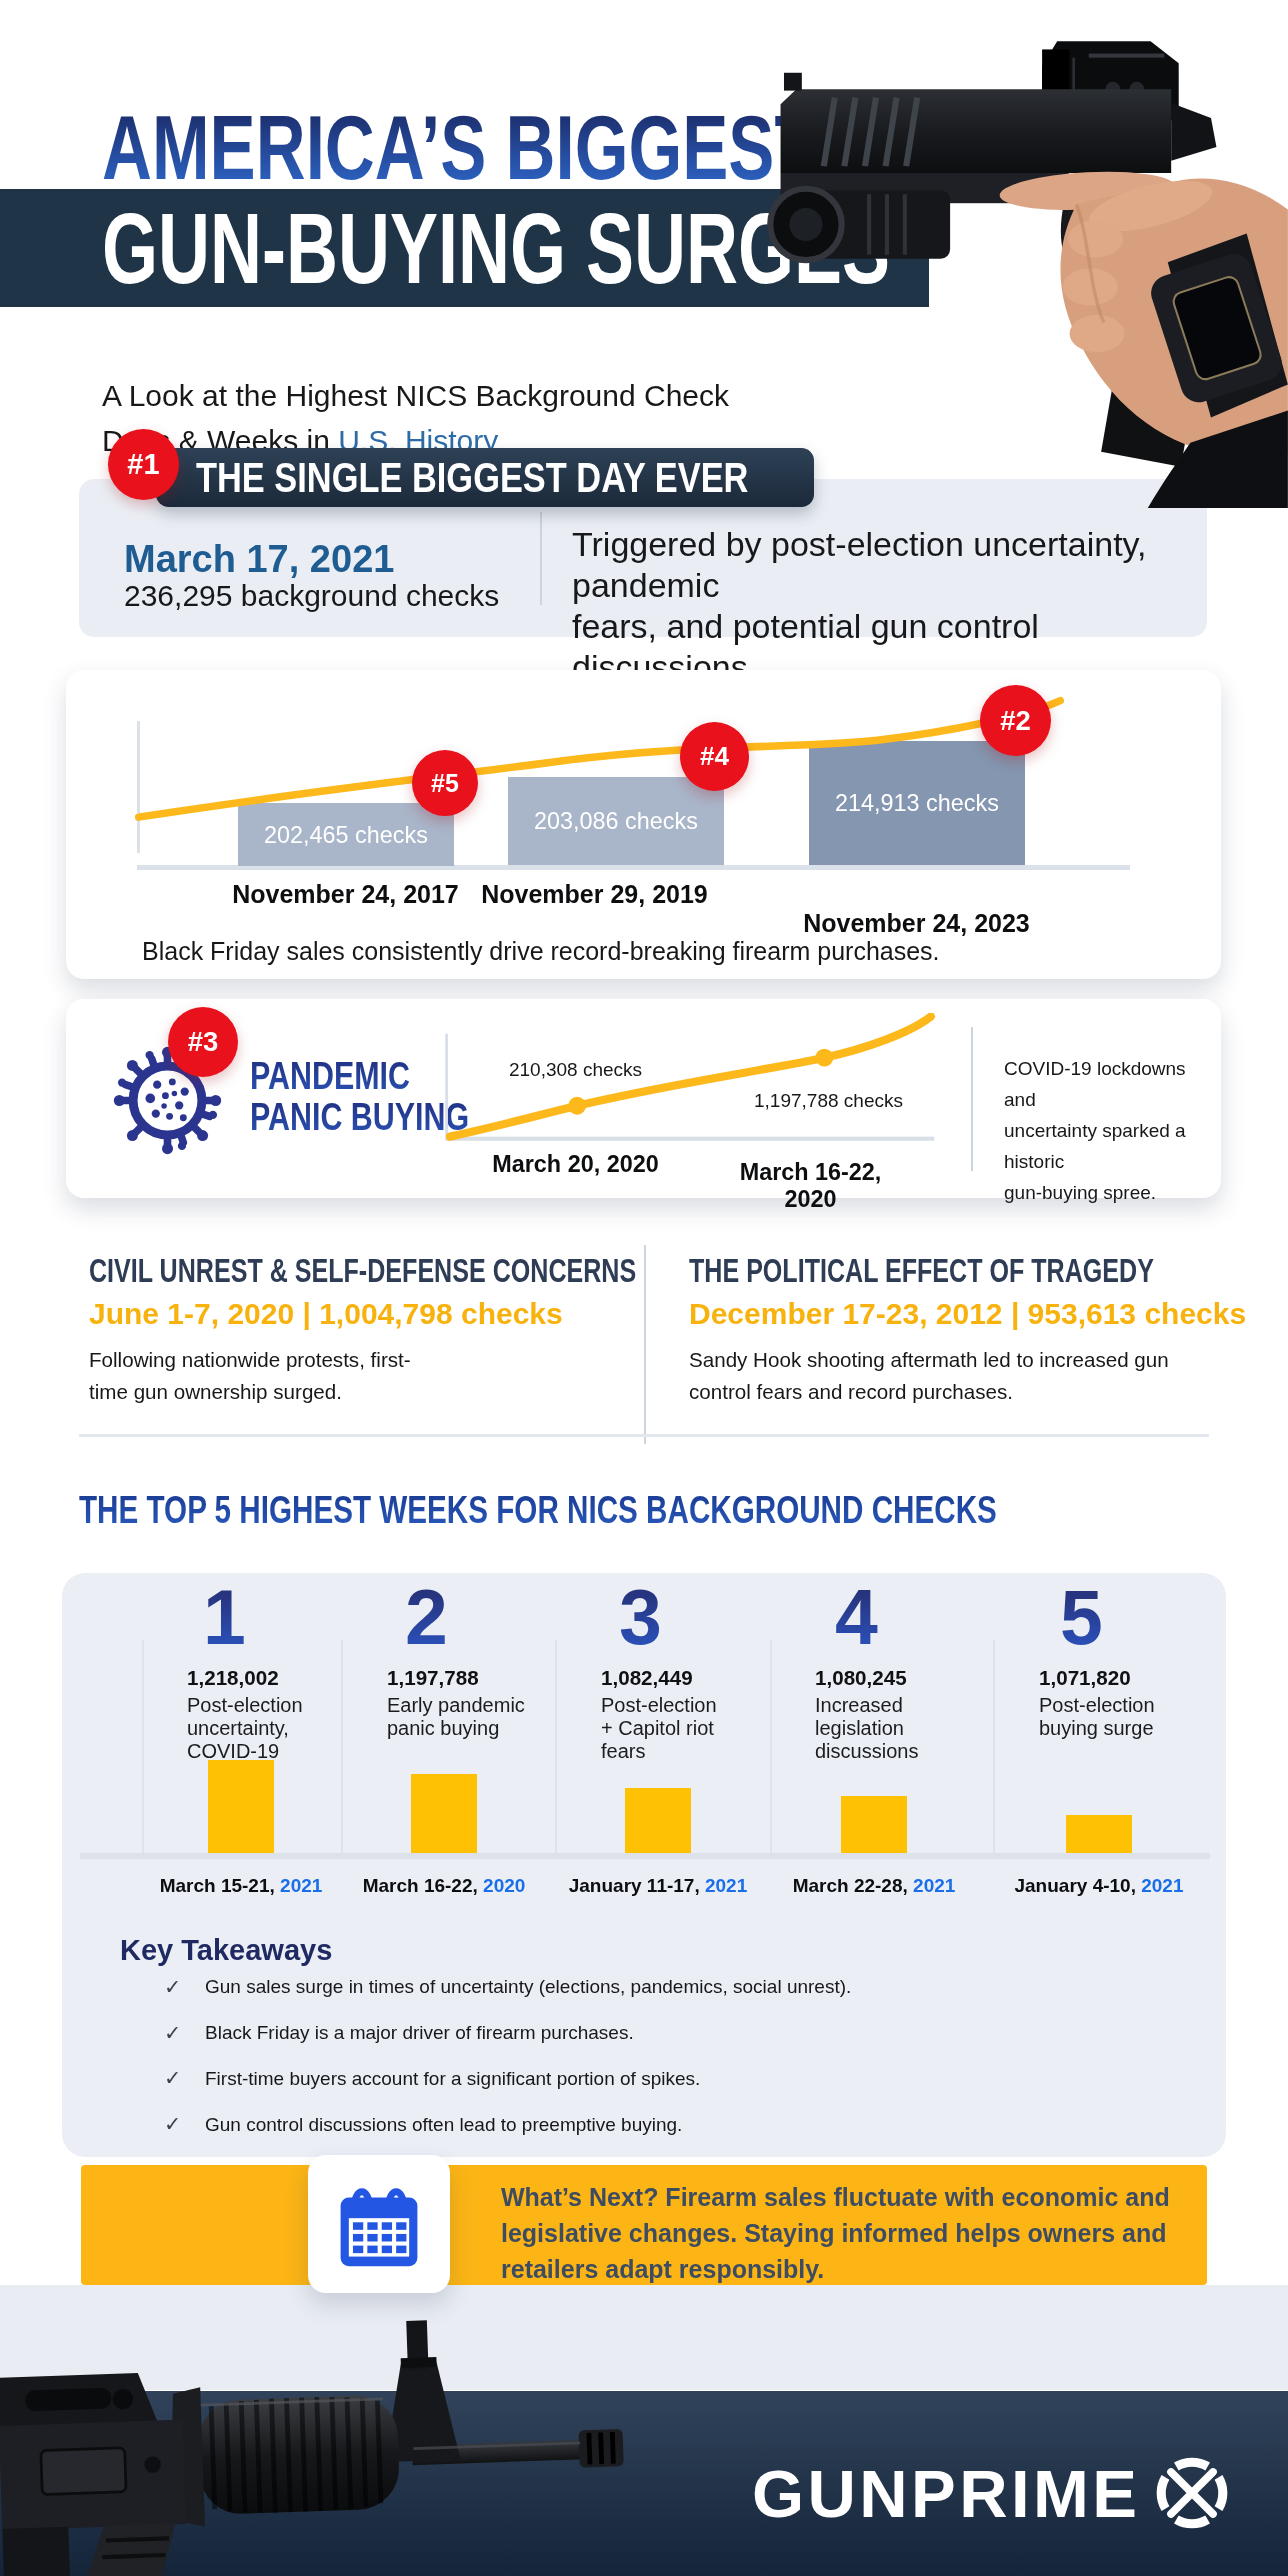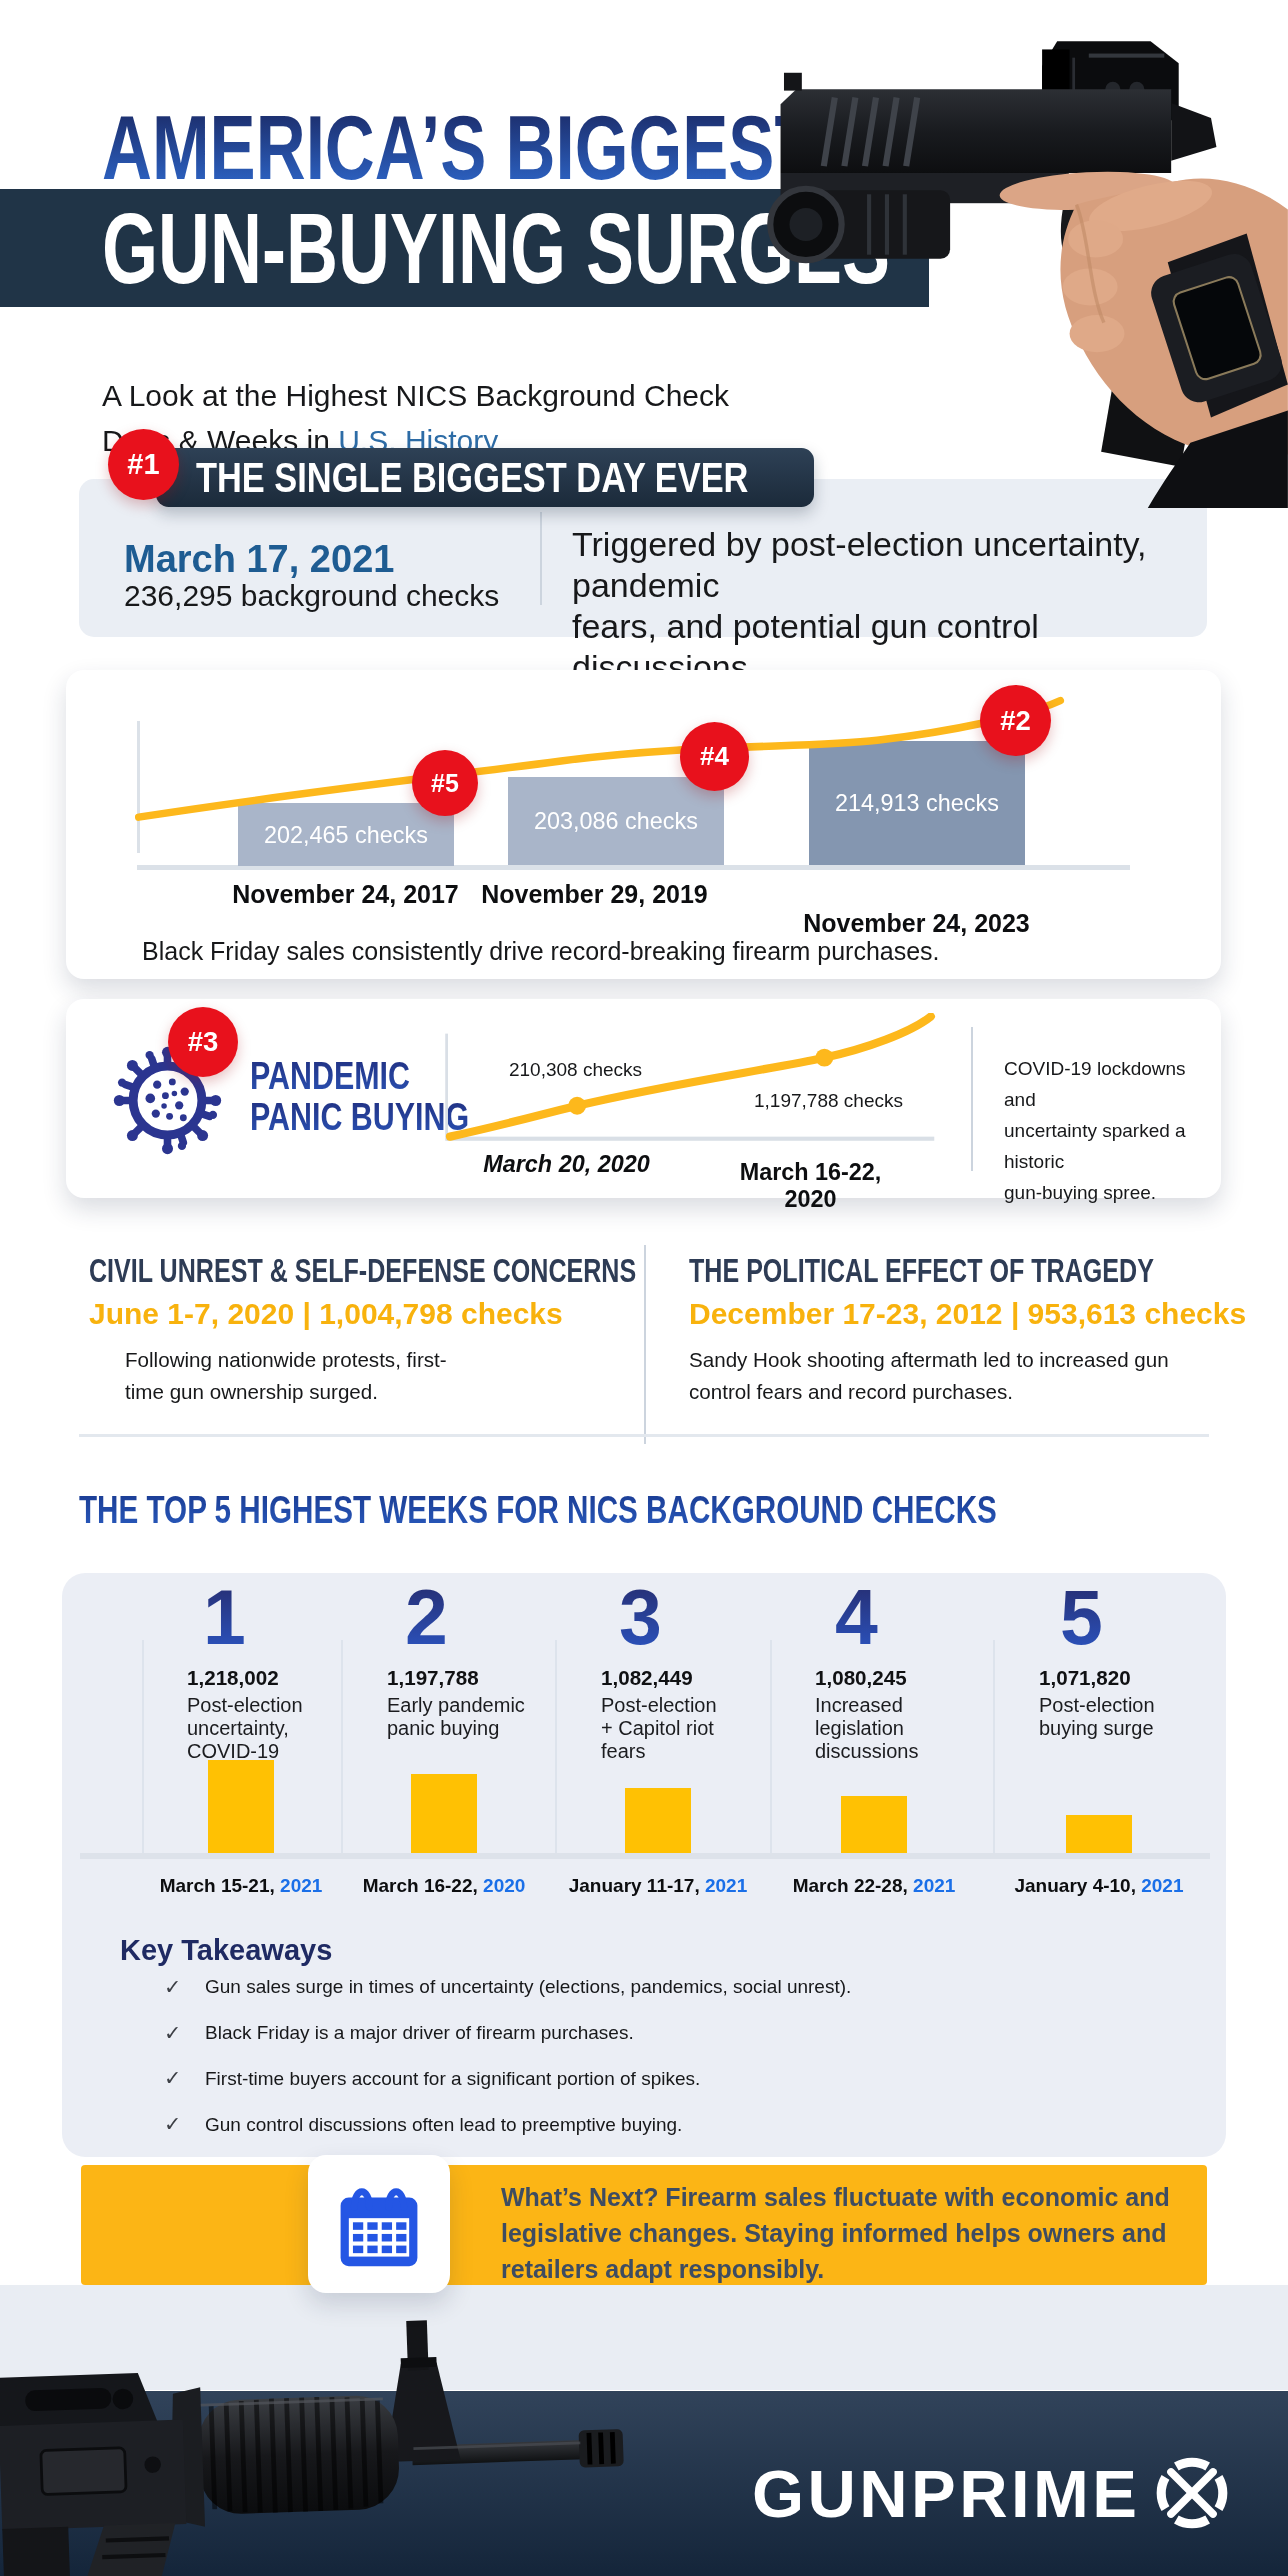"March 20, 2020" div.pan-date { font-style: italic -> none; left: 411px -> 420px }
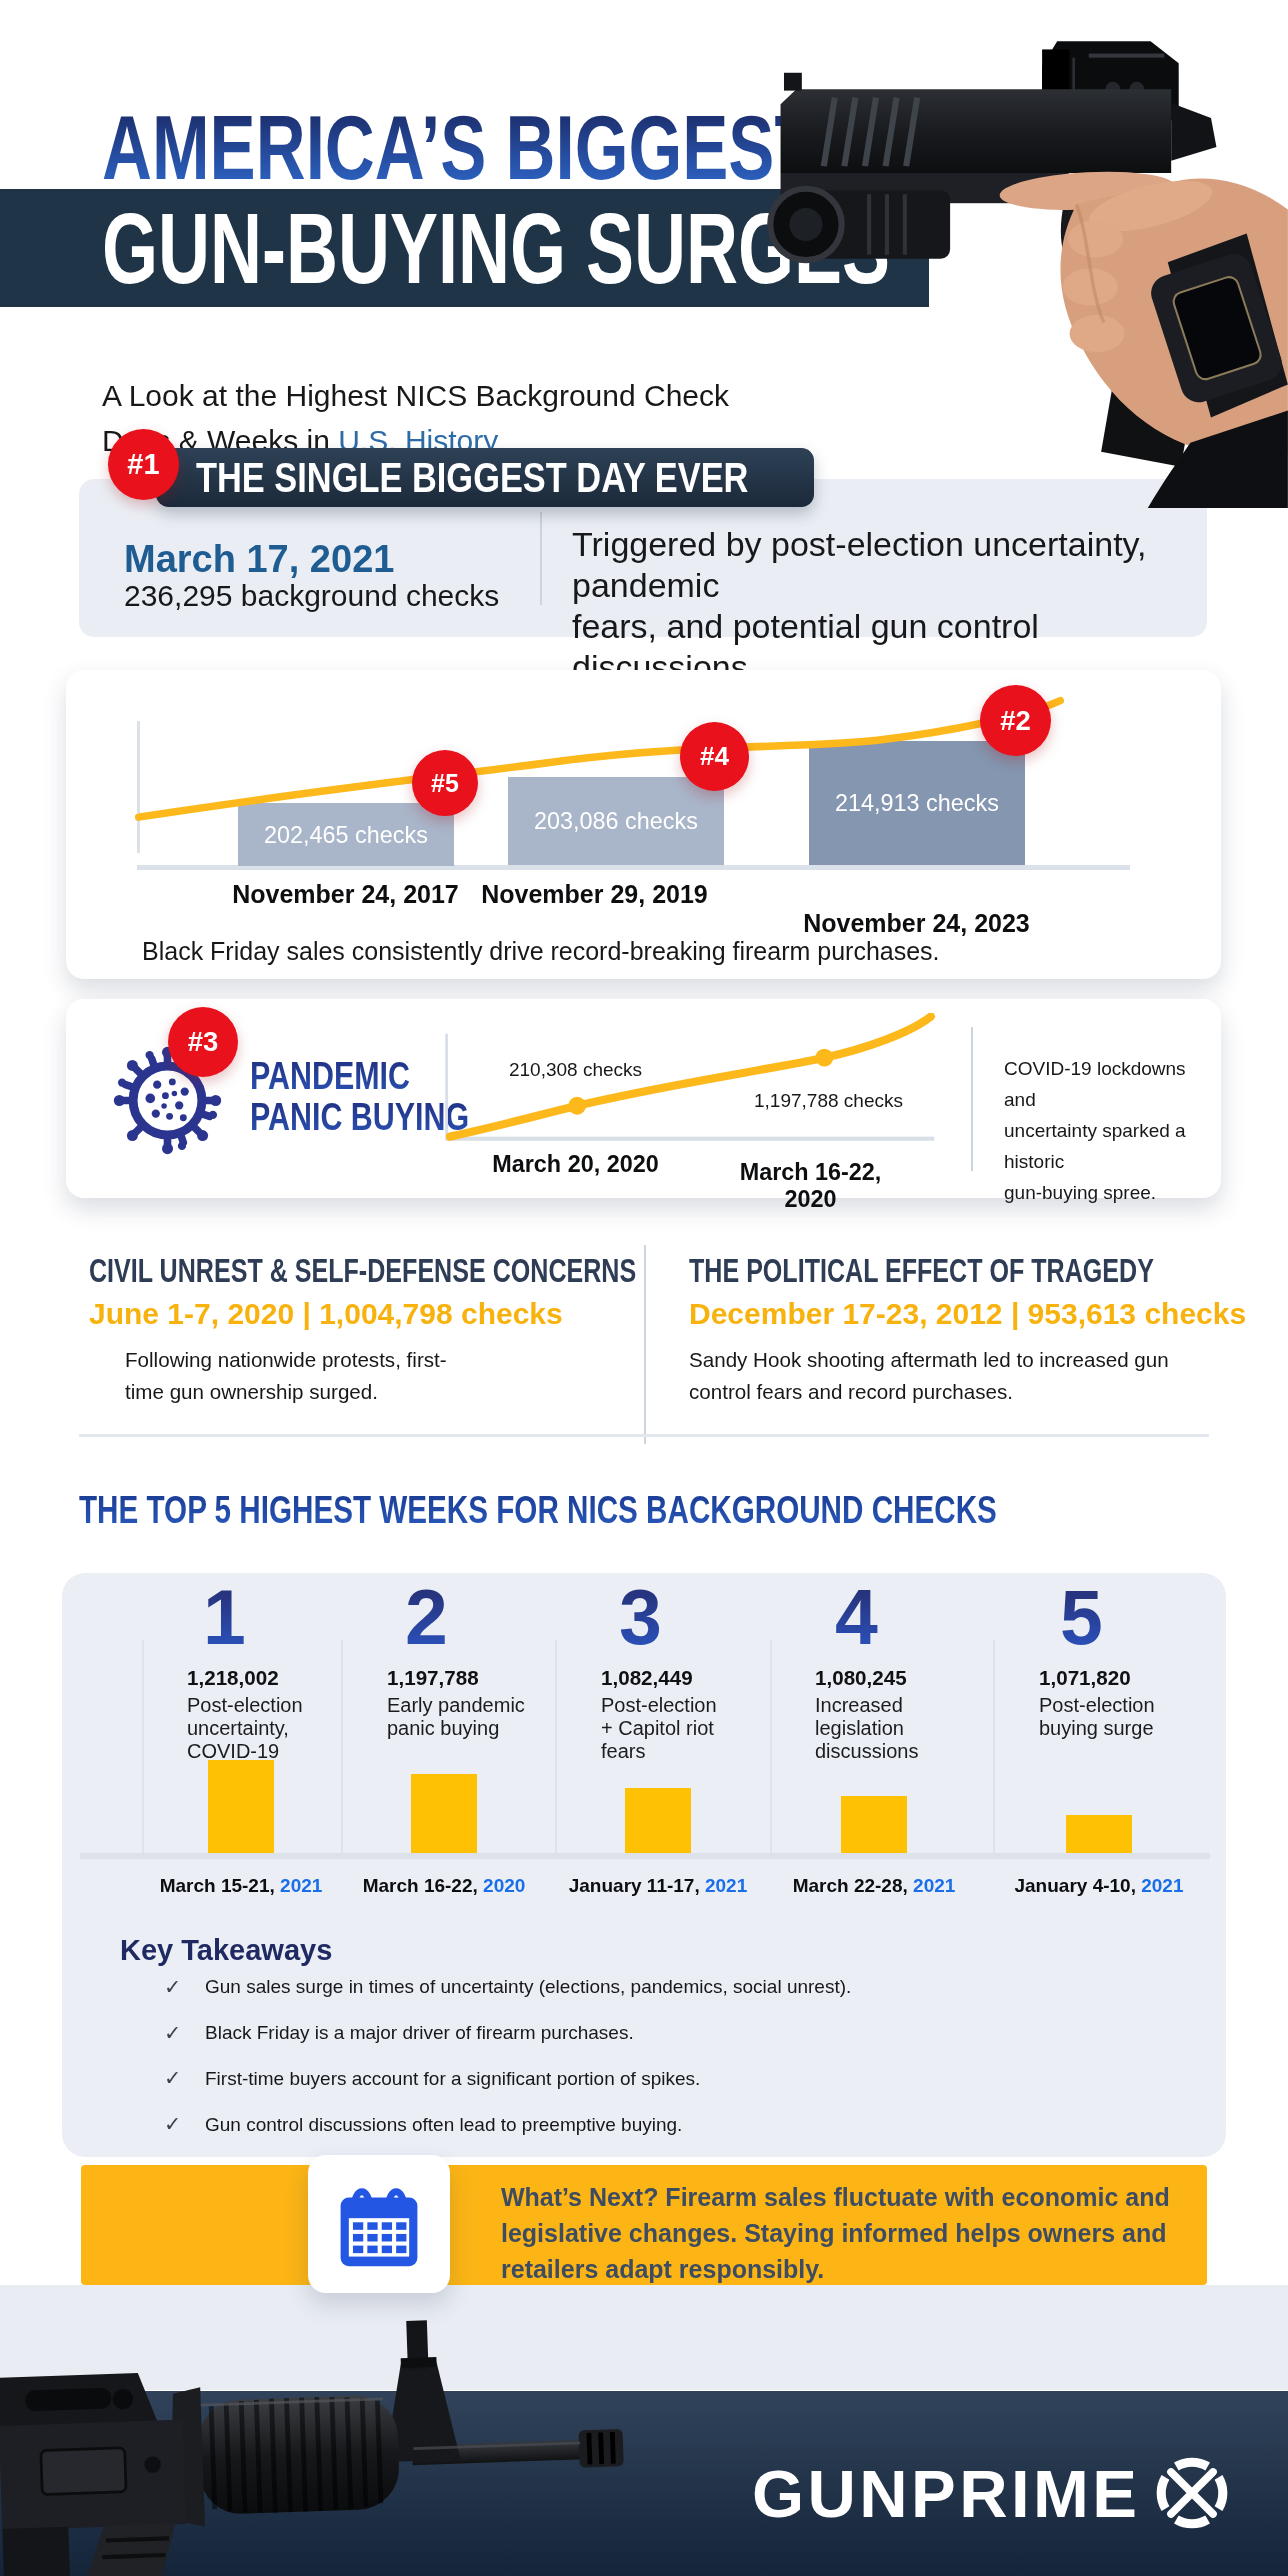"Following nationwide protests, first-" div.abs { margin-left: 36px -> none }
